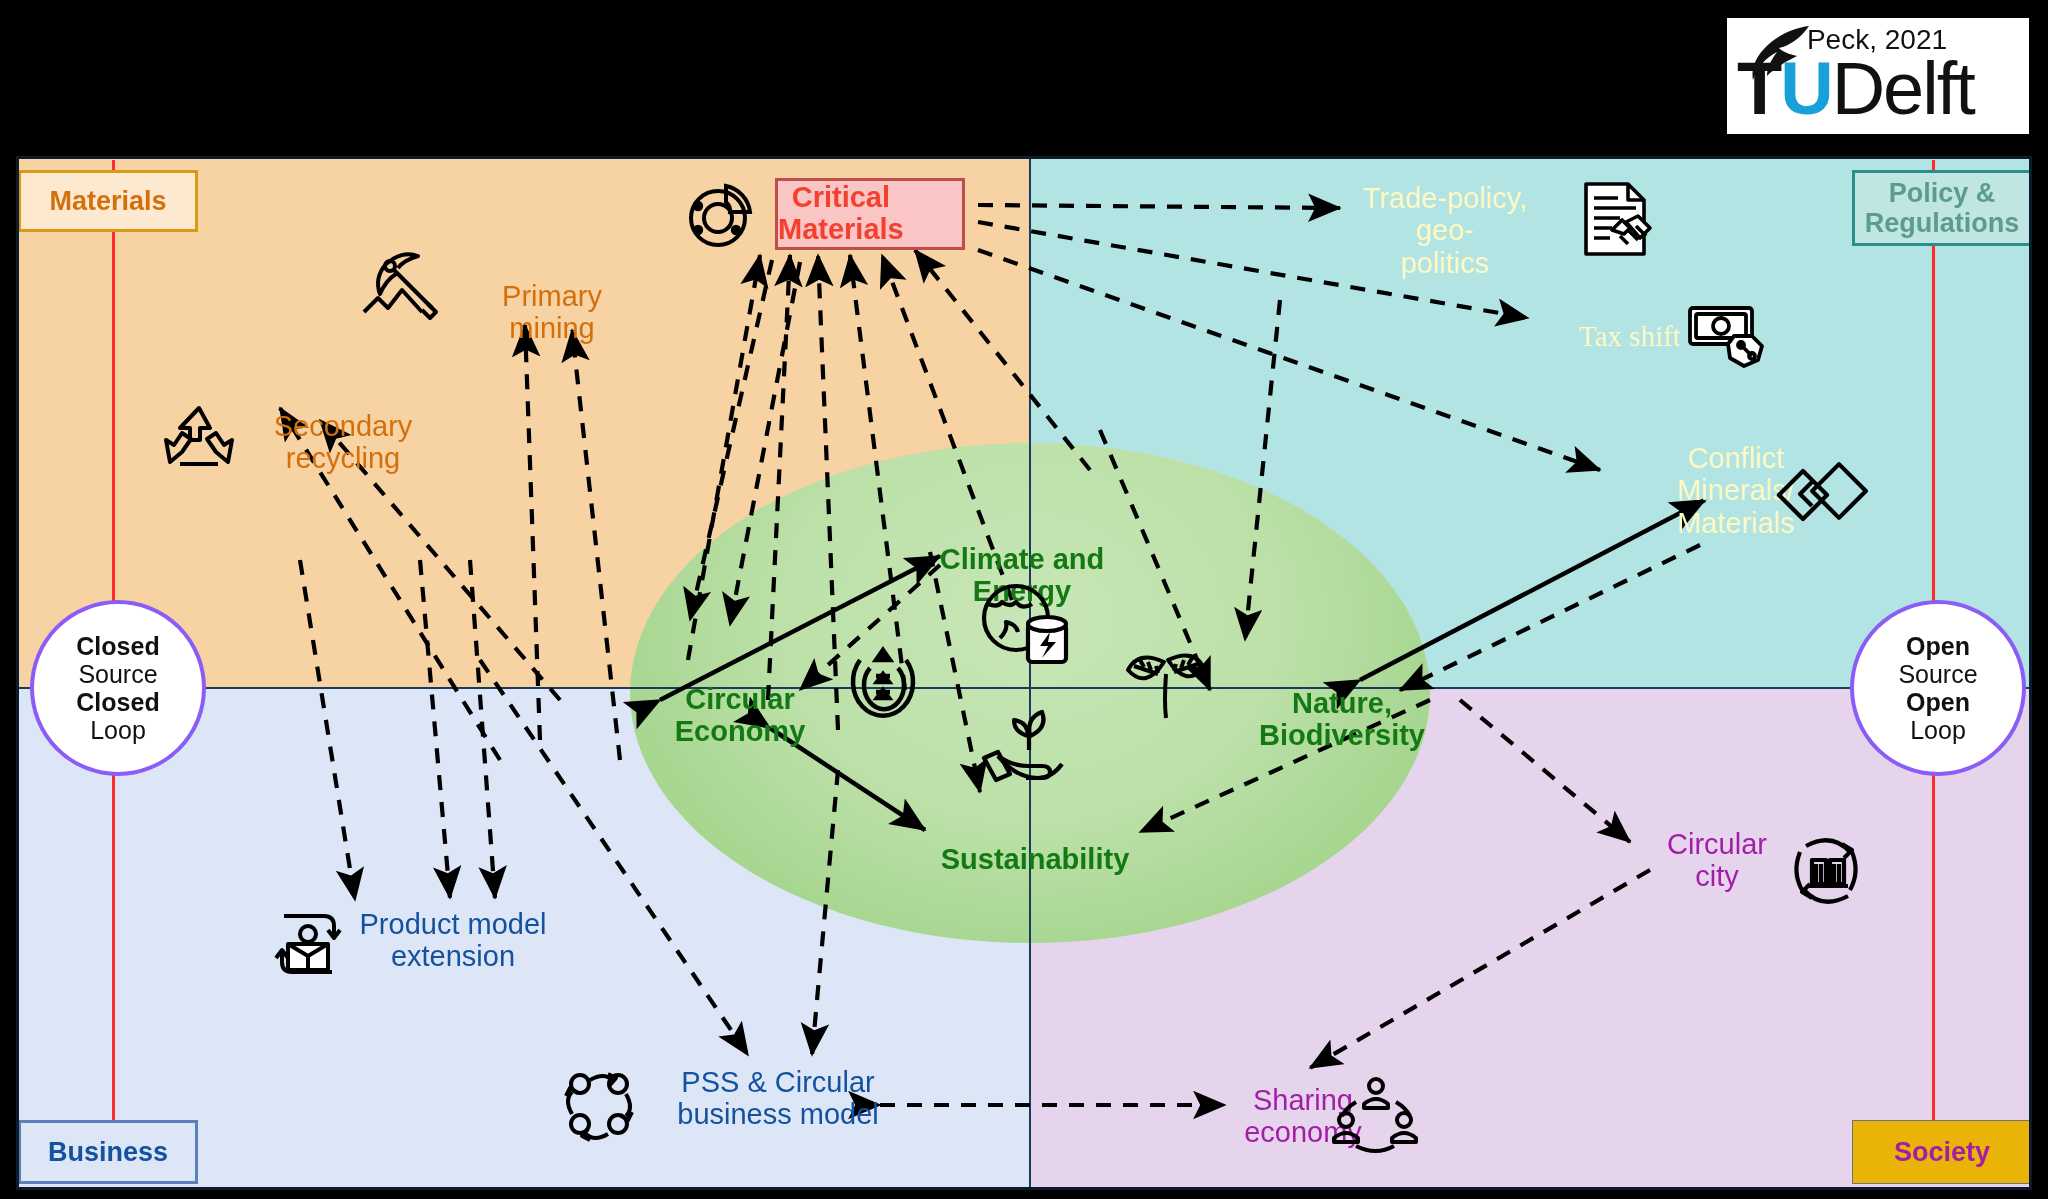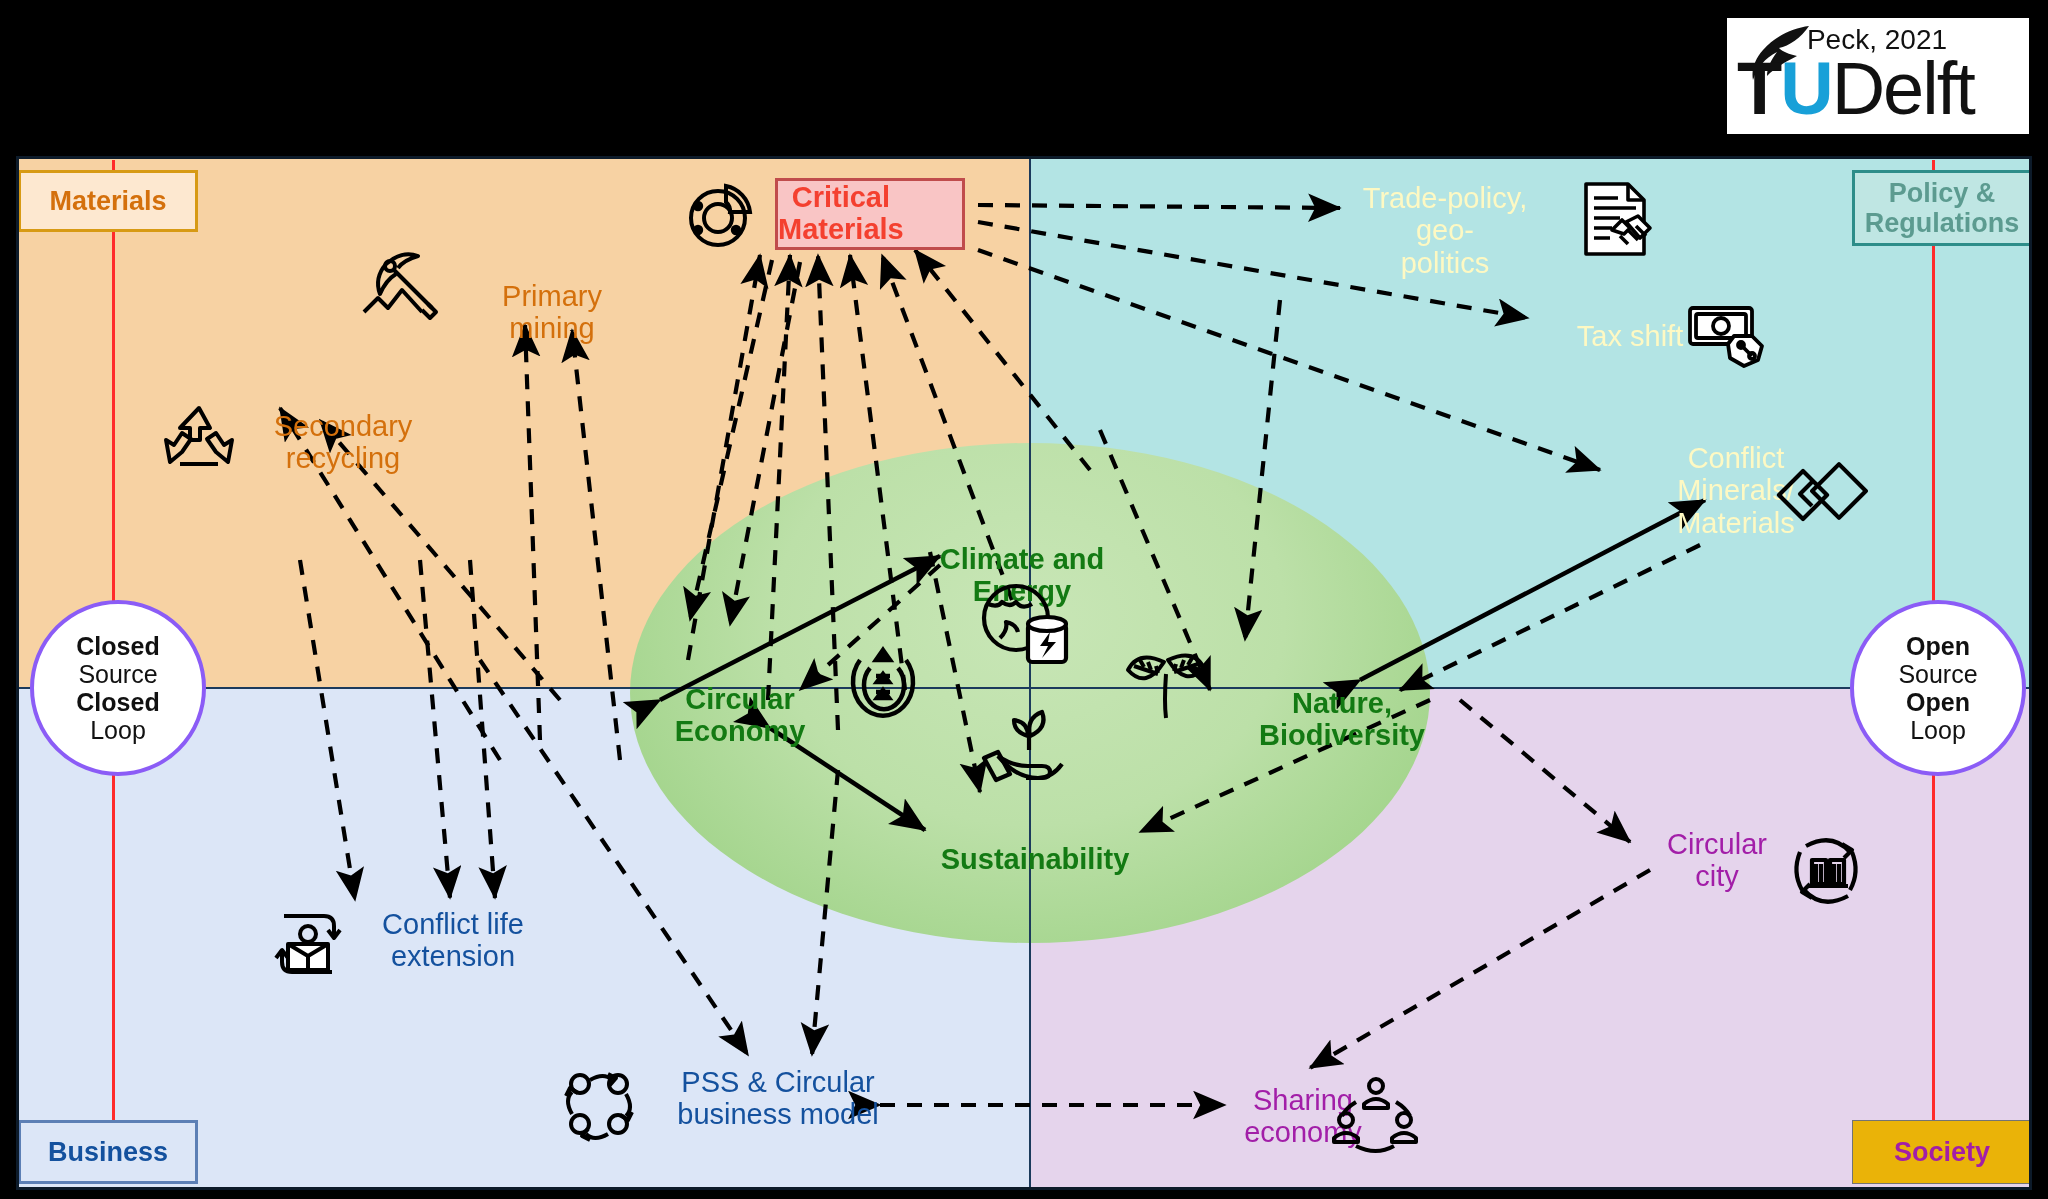"Tax shift" div.node { font-family: none -> Liberation Serif, serif }
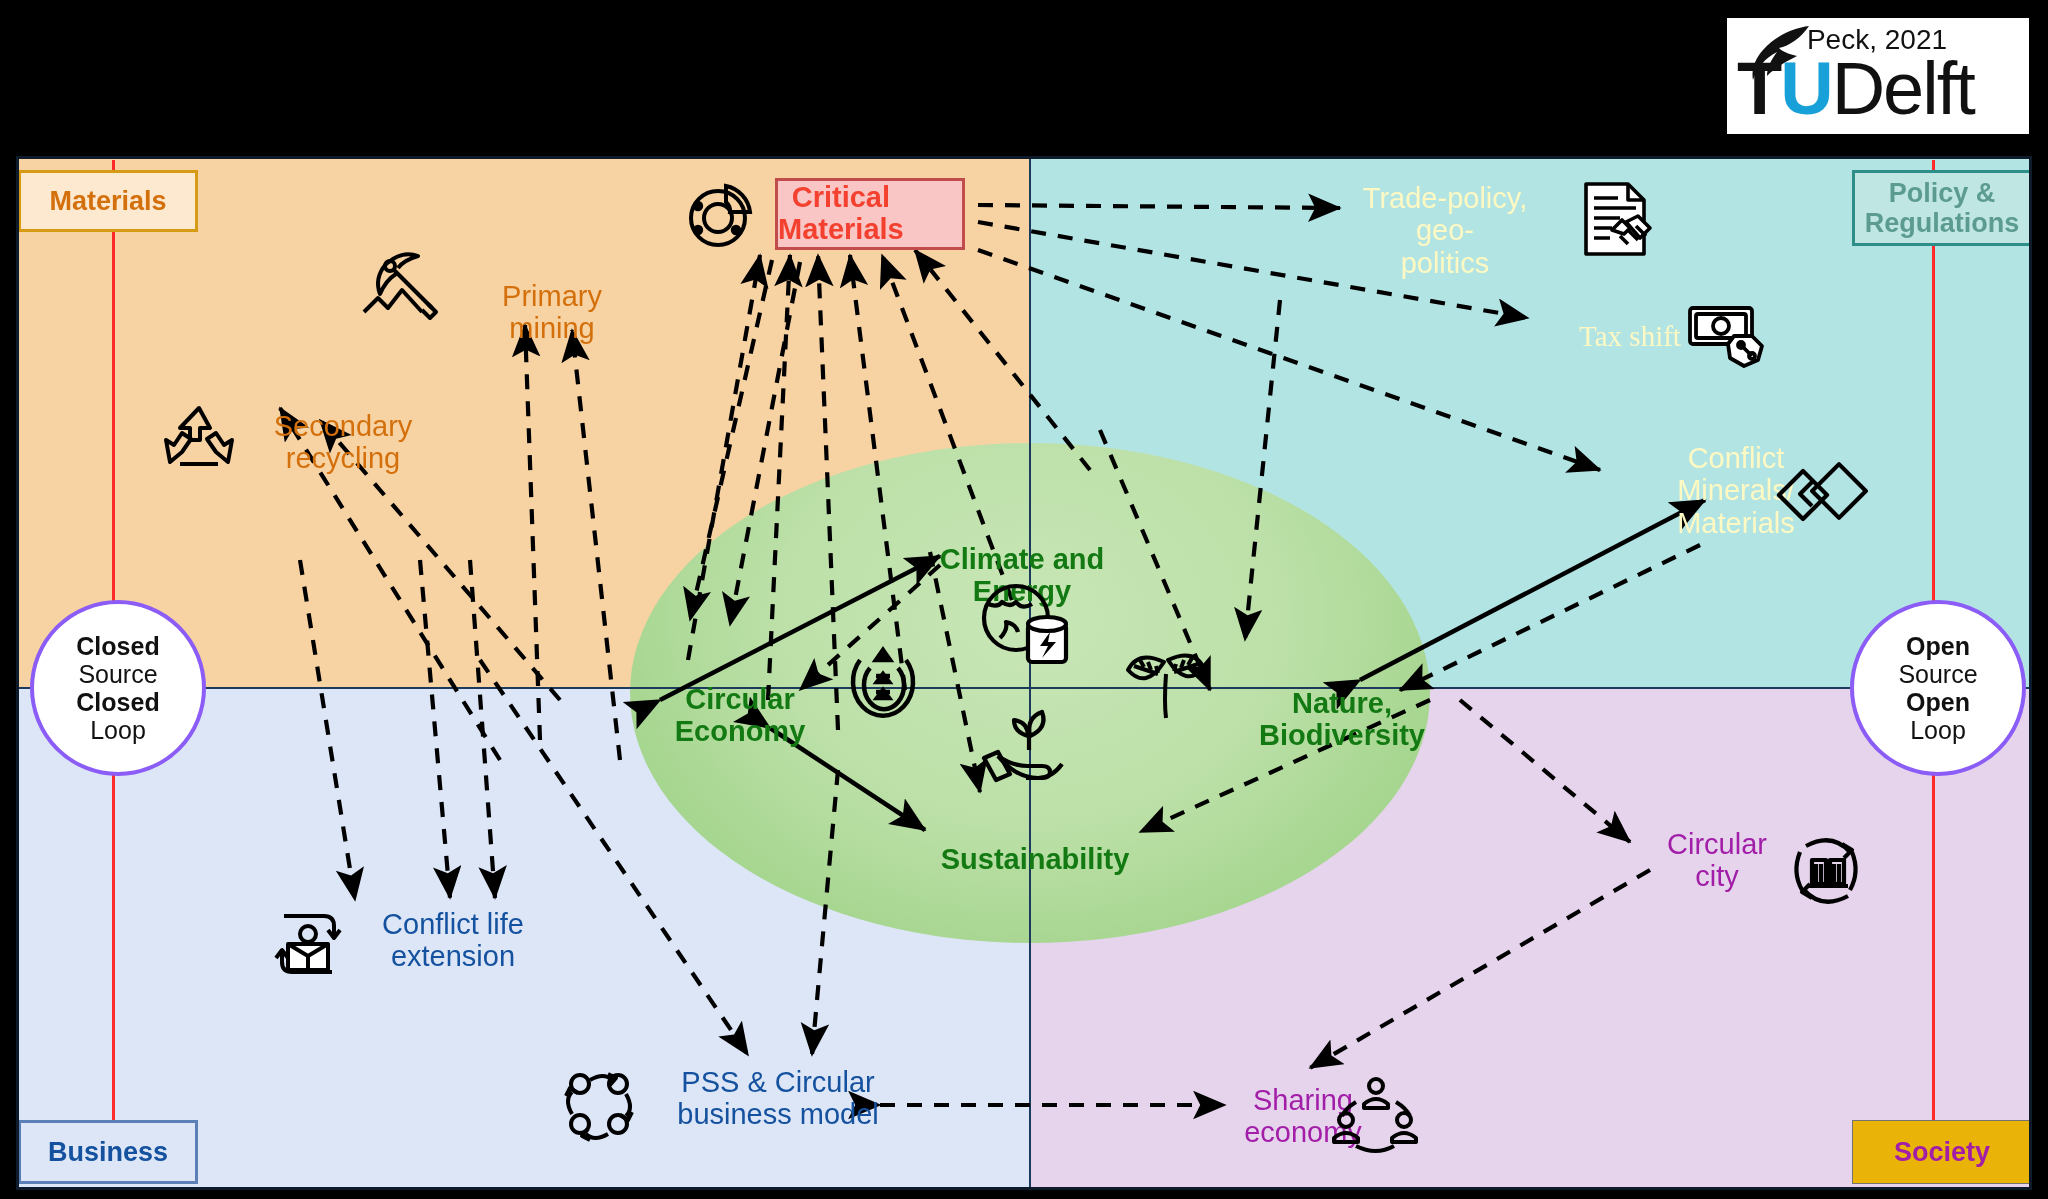"Conflict life" div { text: Conflict life -> Product model }
